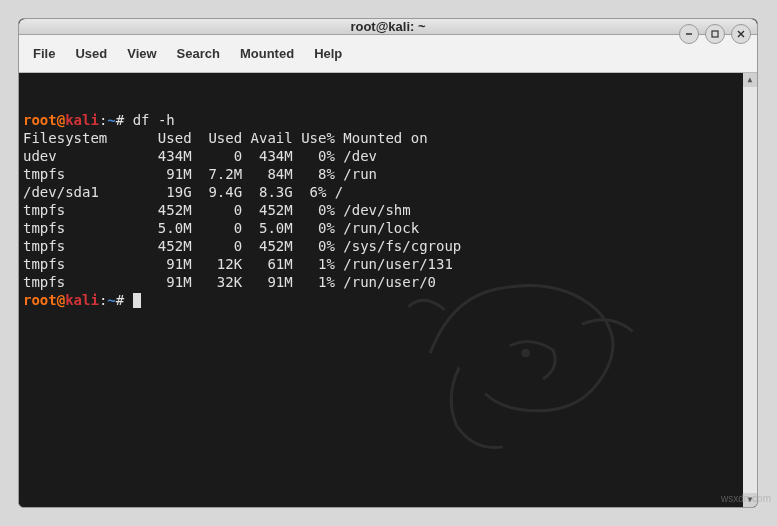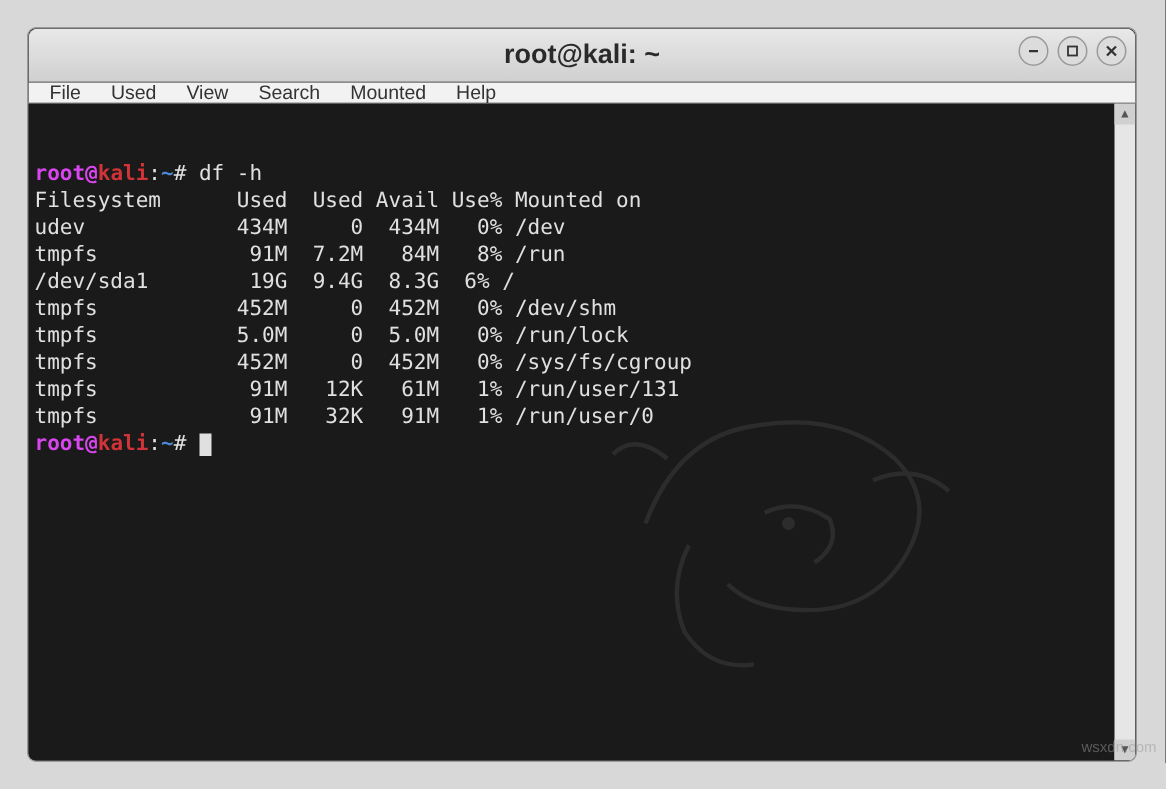"root@kali: ~" .titlebar { font-size: 18px -> 13px; height: 36px -> 16px }
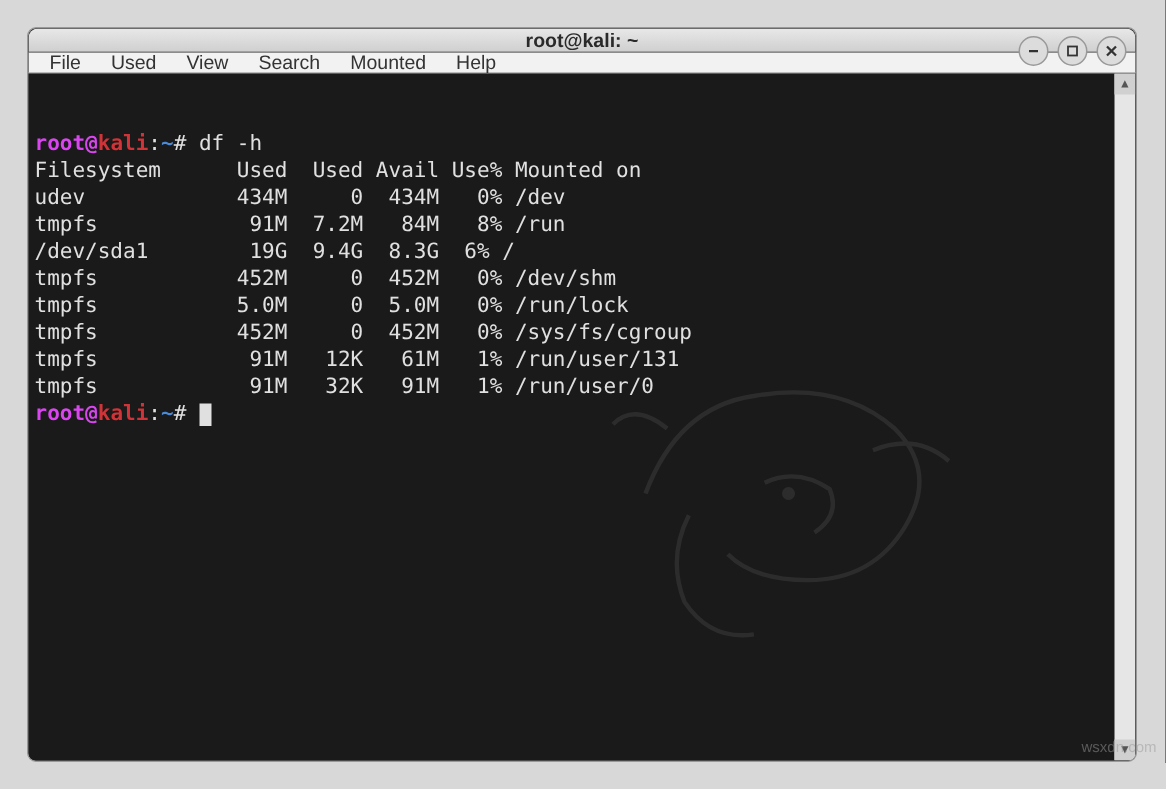"File" .menubar { font-weight: none -> bold; height: 14px -> 38px }
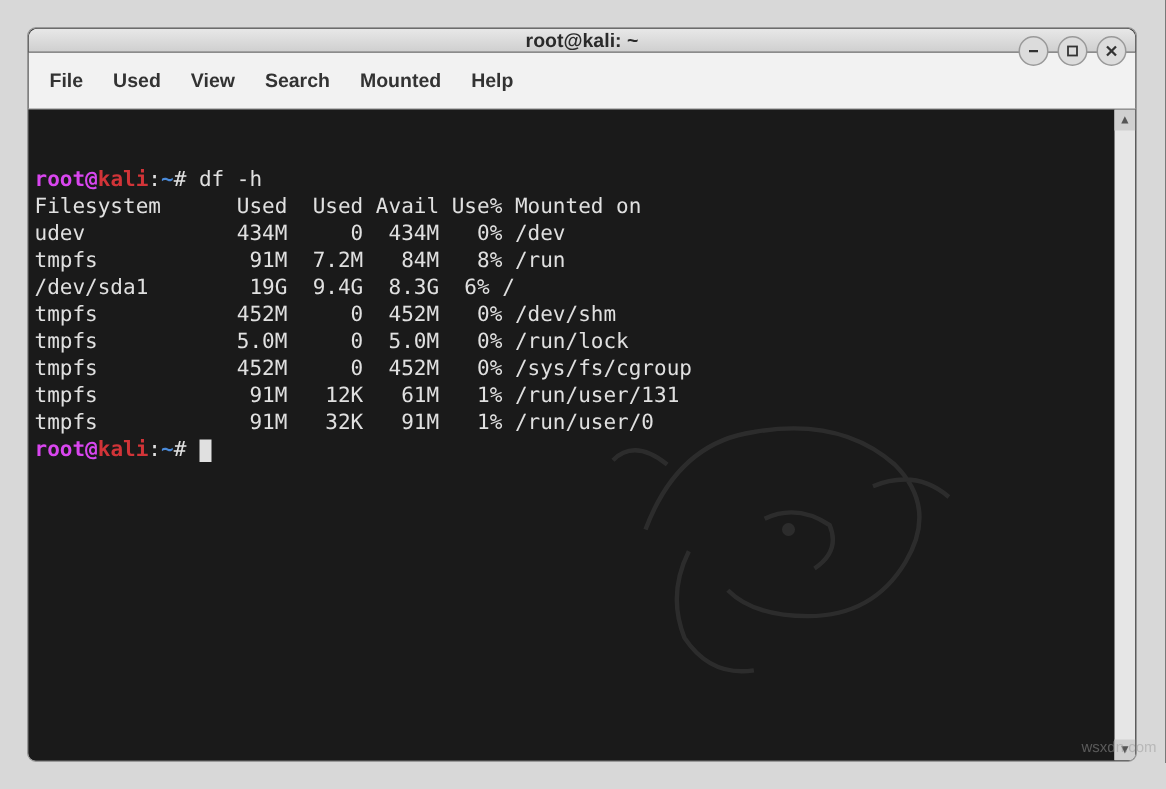"root" .prompt-user { color: #d946ef -> #f97316 }
